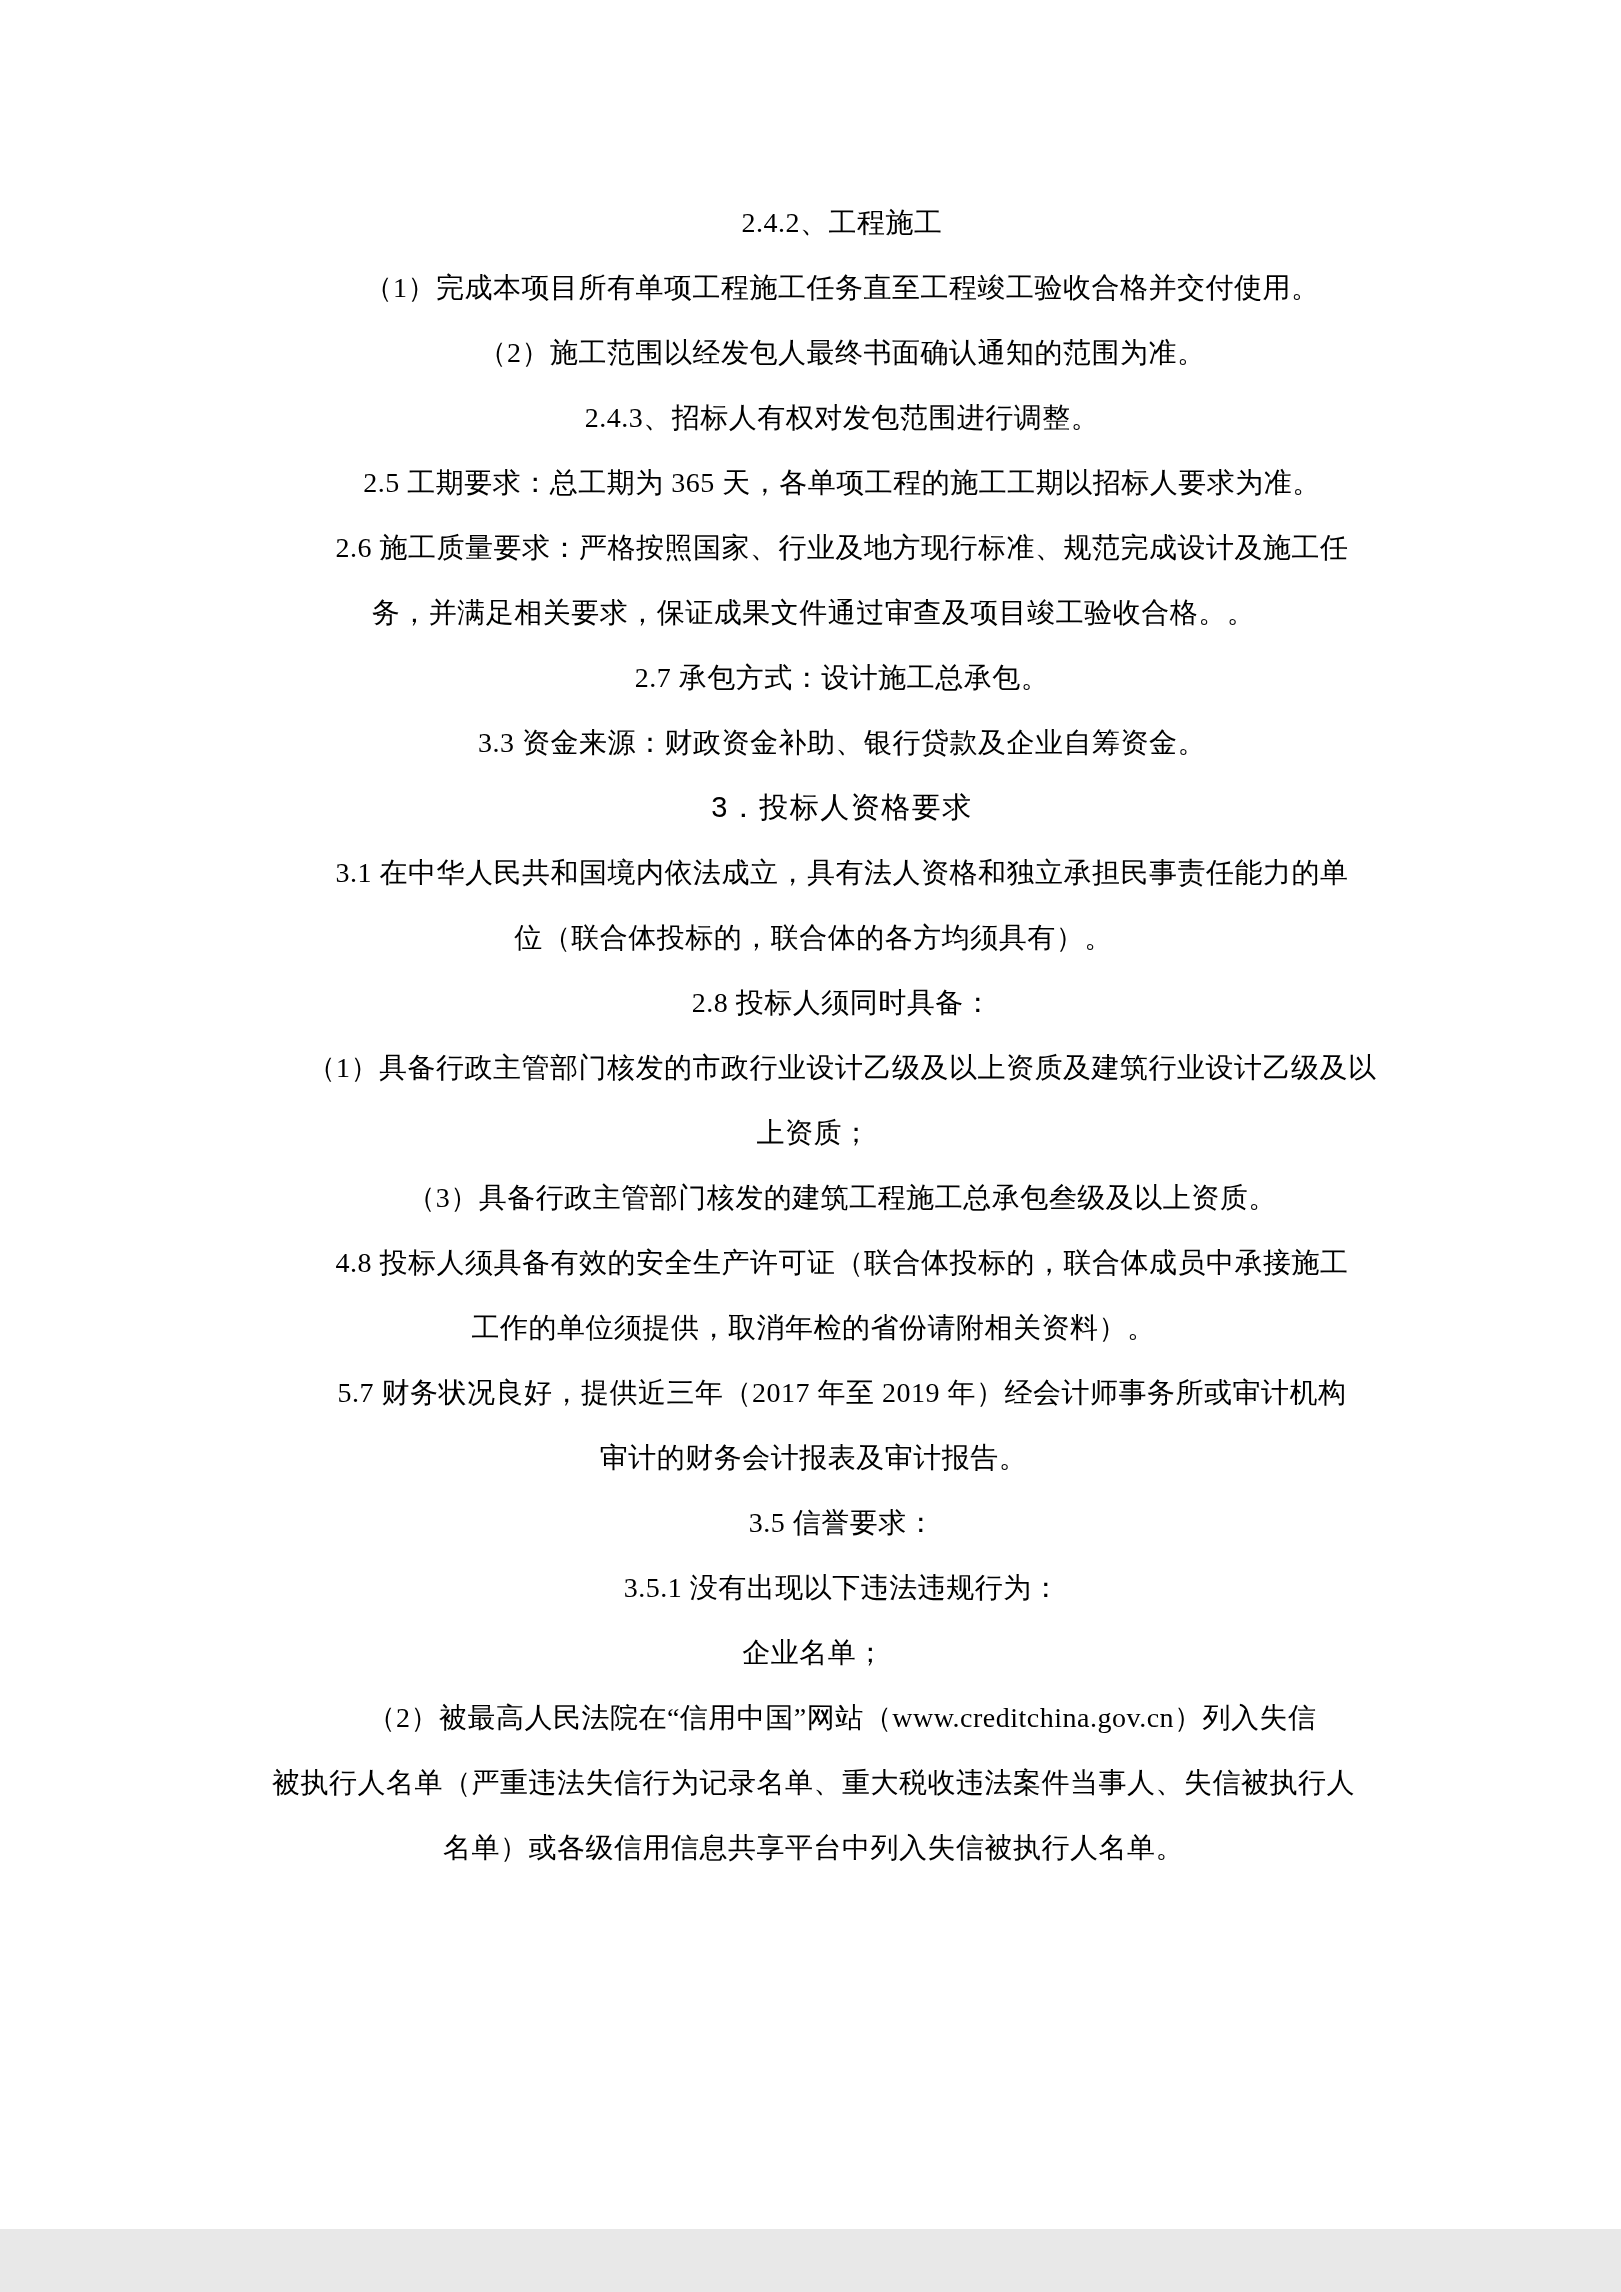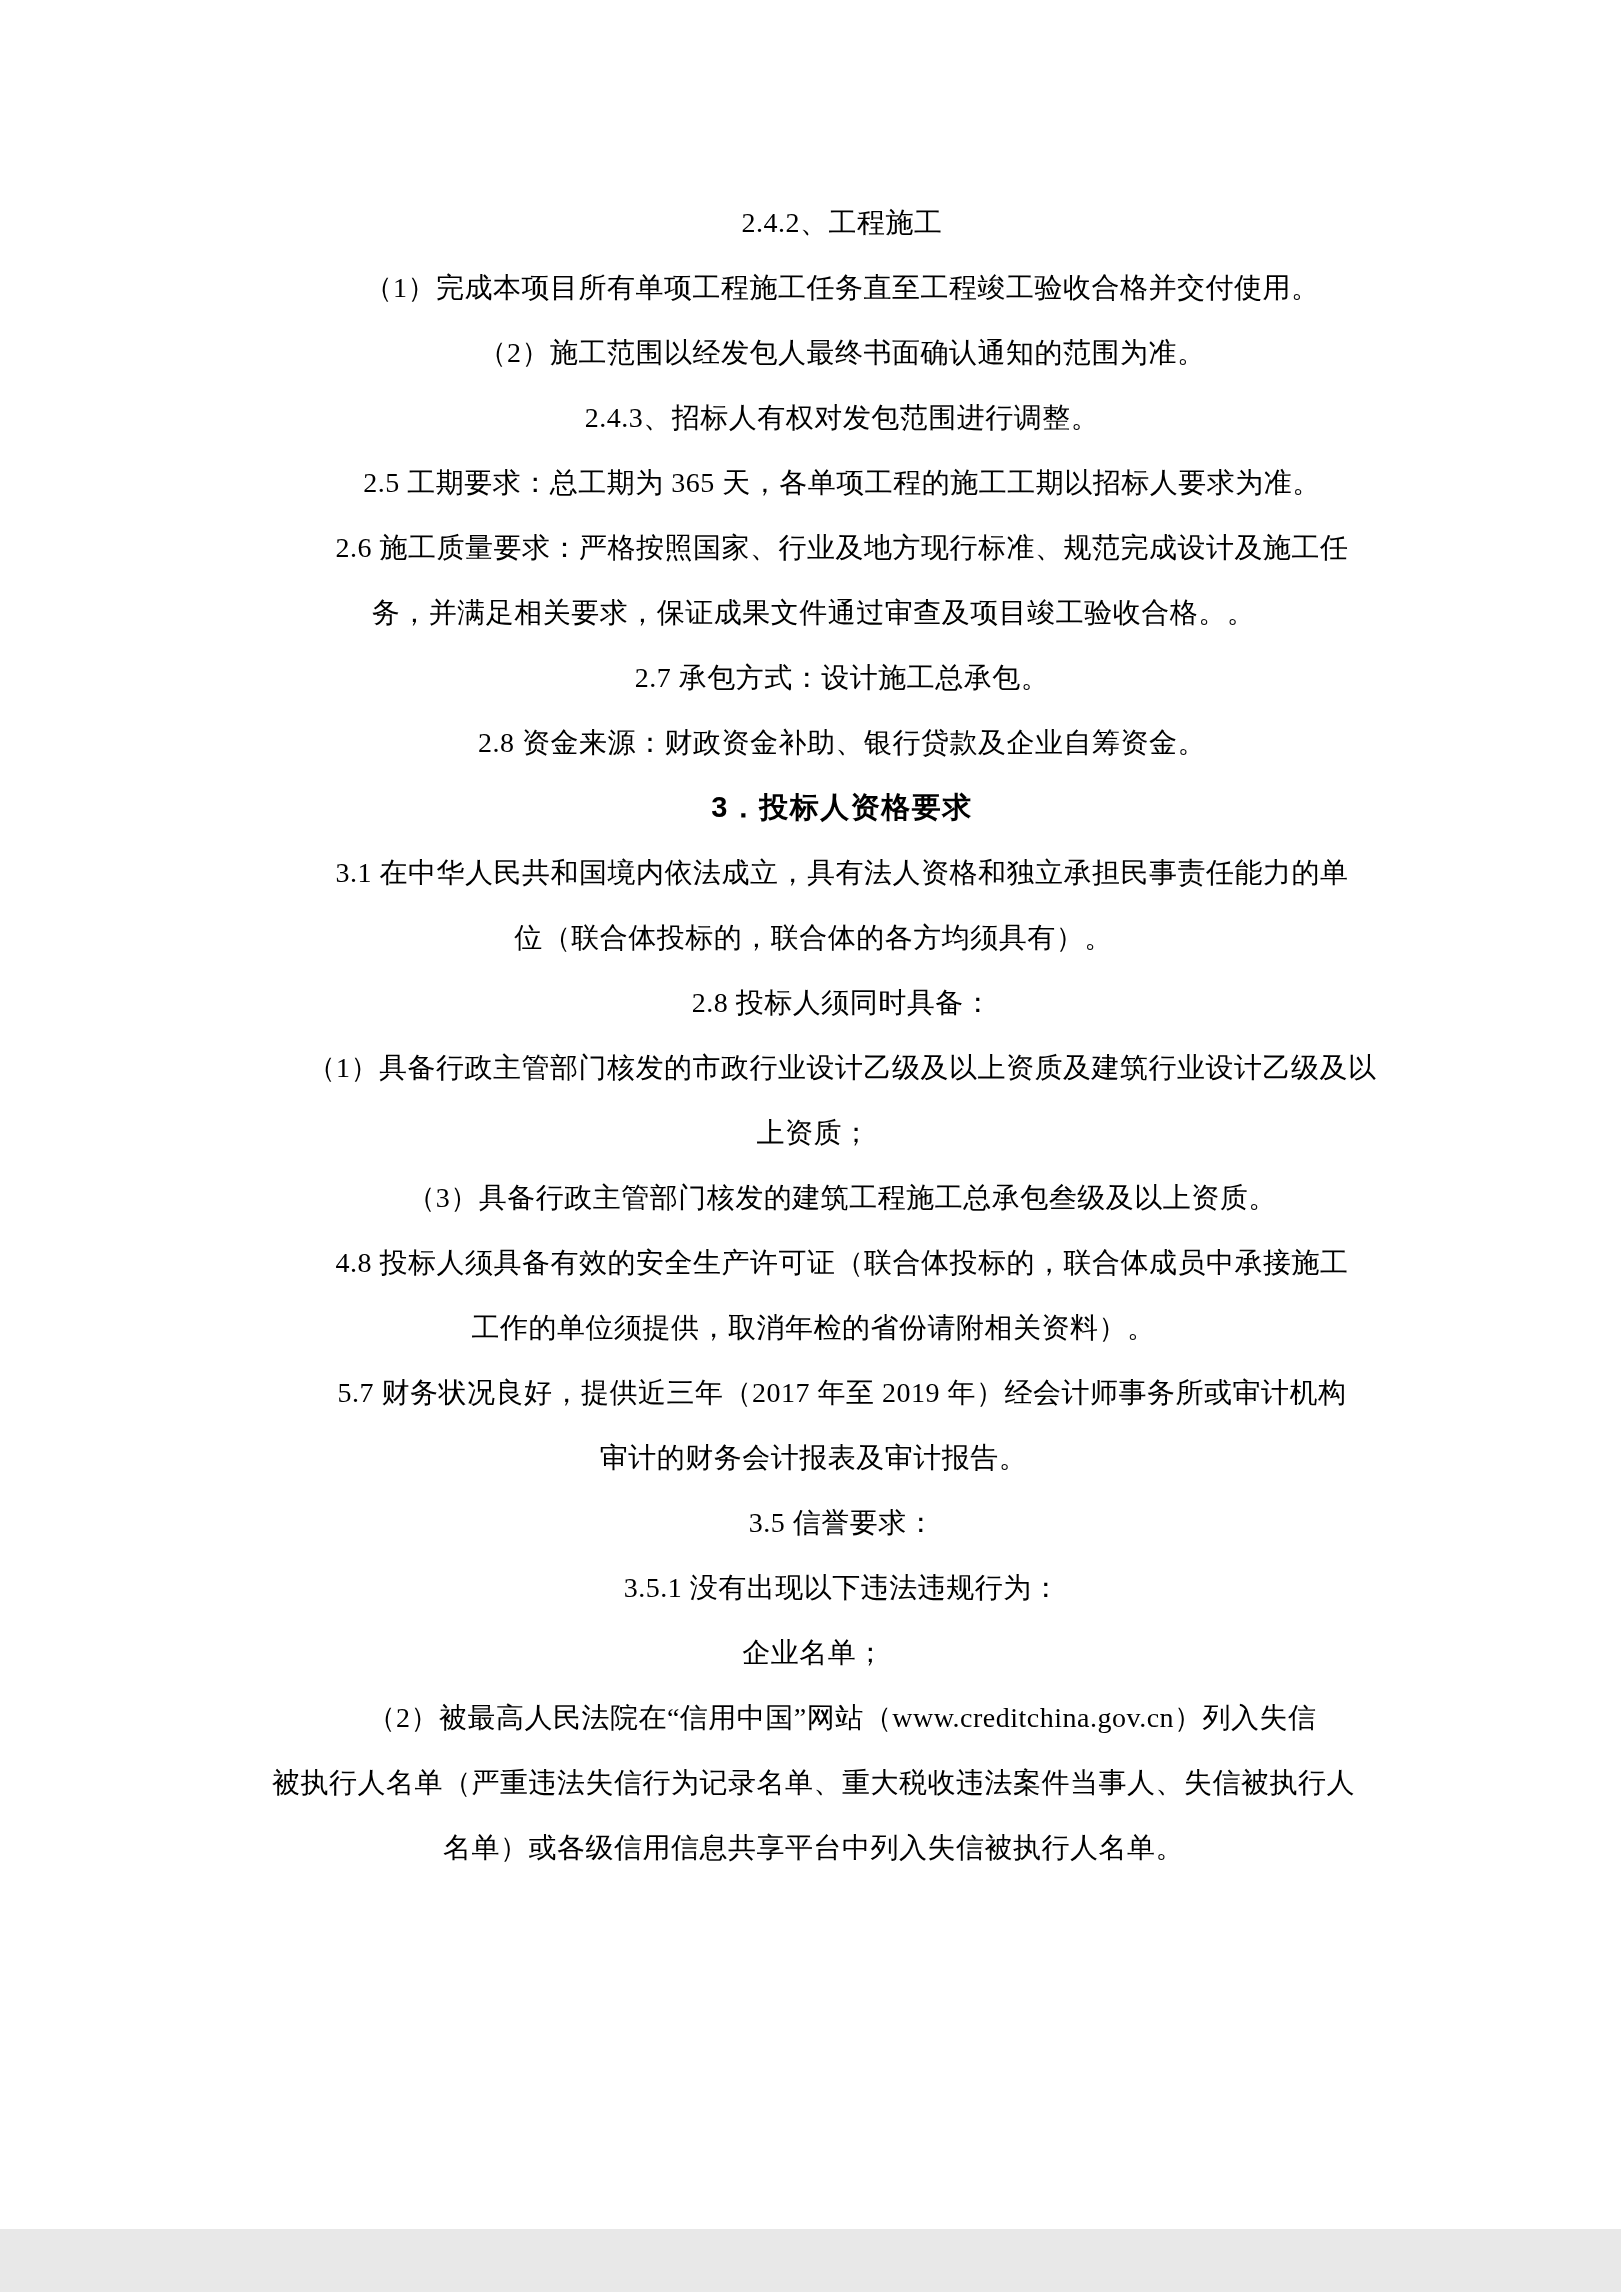"2.8 资金来源：财政资金补助、银行贷款及企业自筹资金。" div.line { text: 2.8 -> 3.3 }
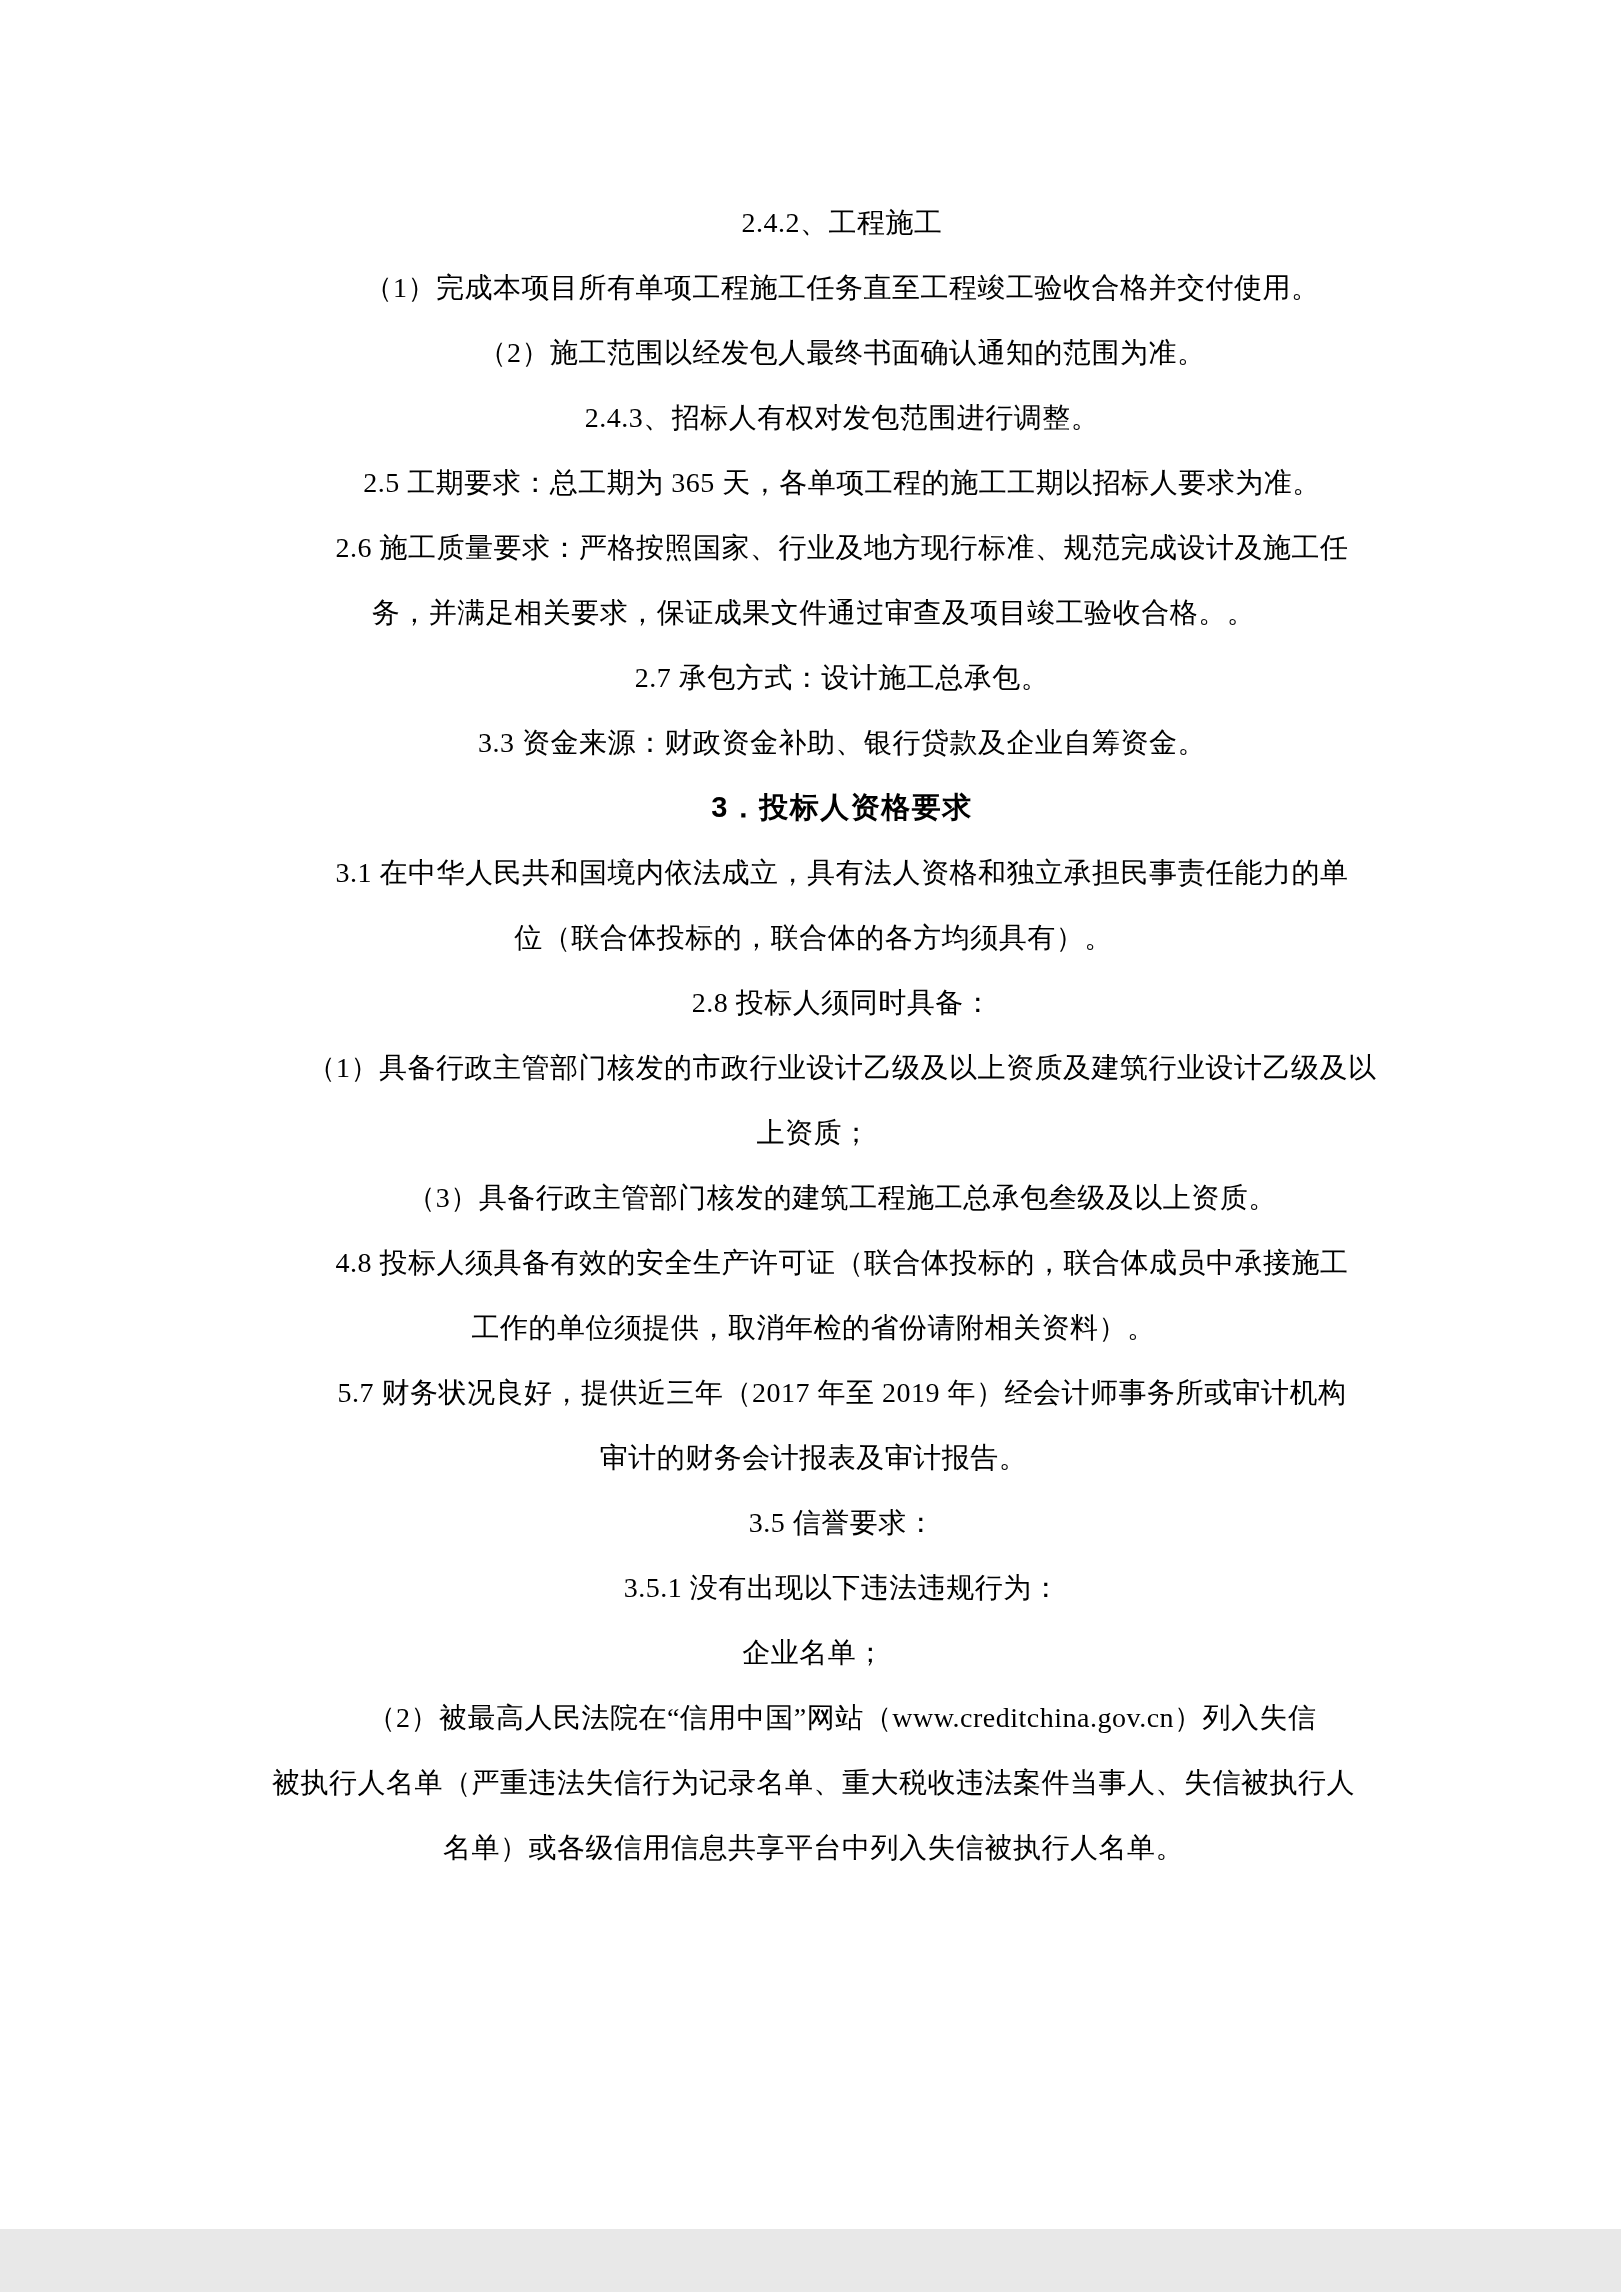"3．投标人资格要求" .line.heading { font-weight: bold -> normal }
